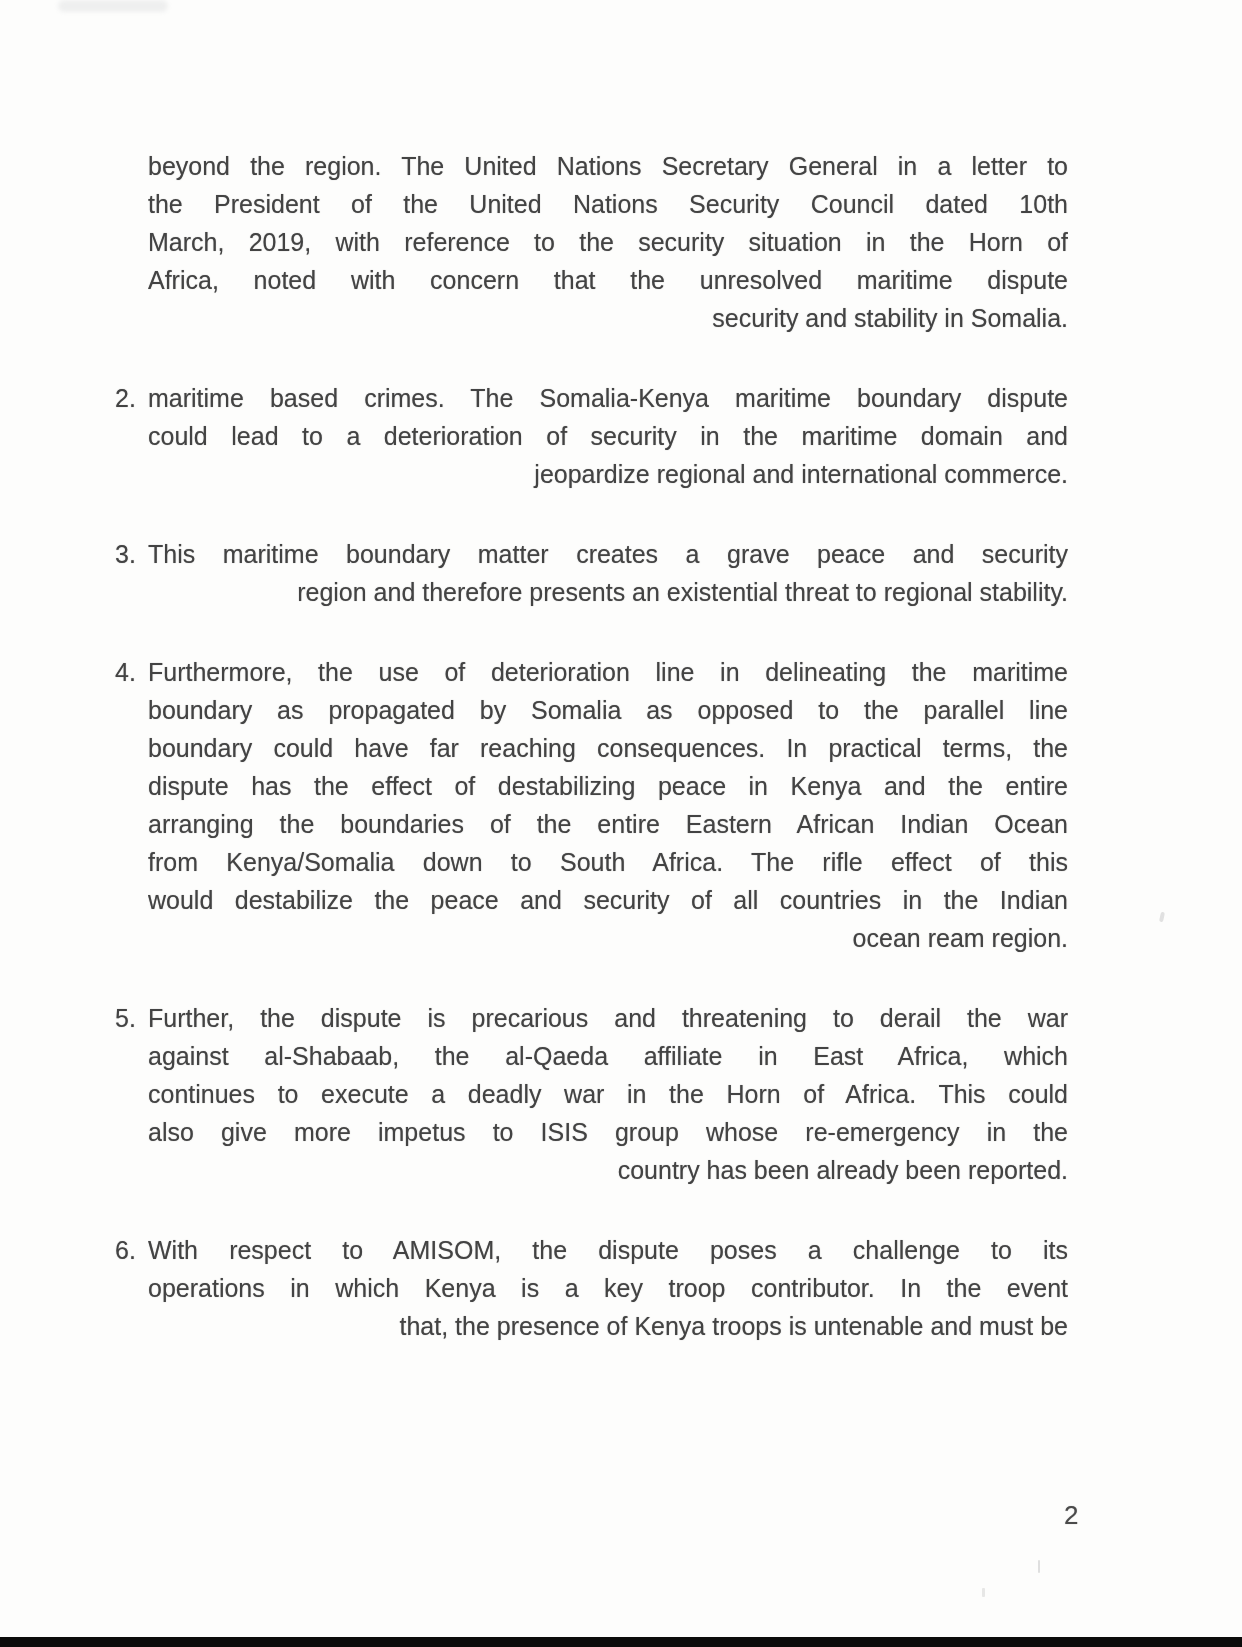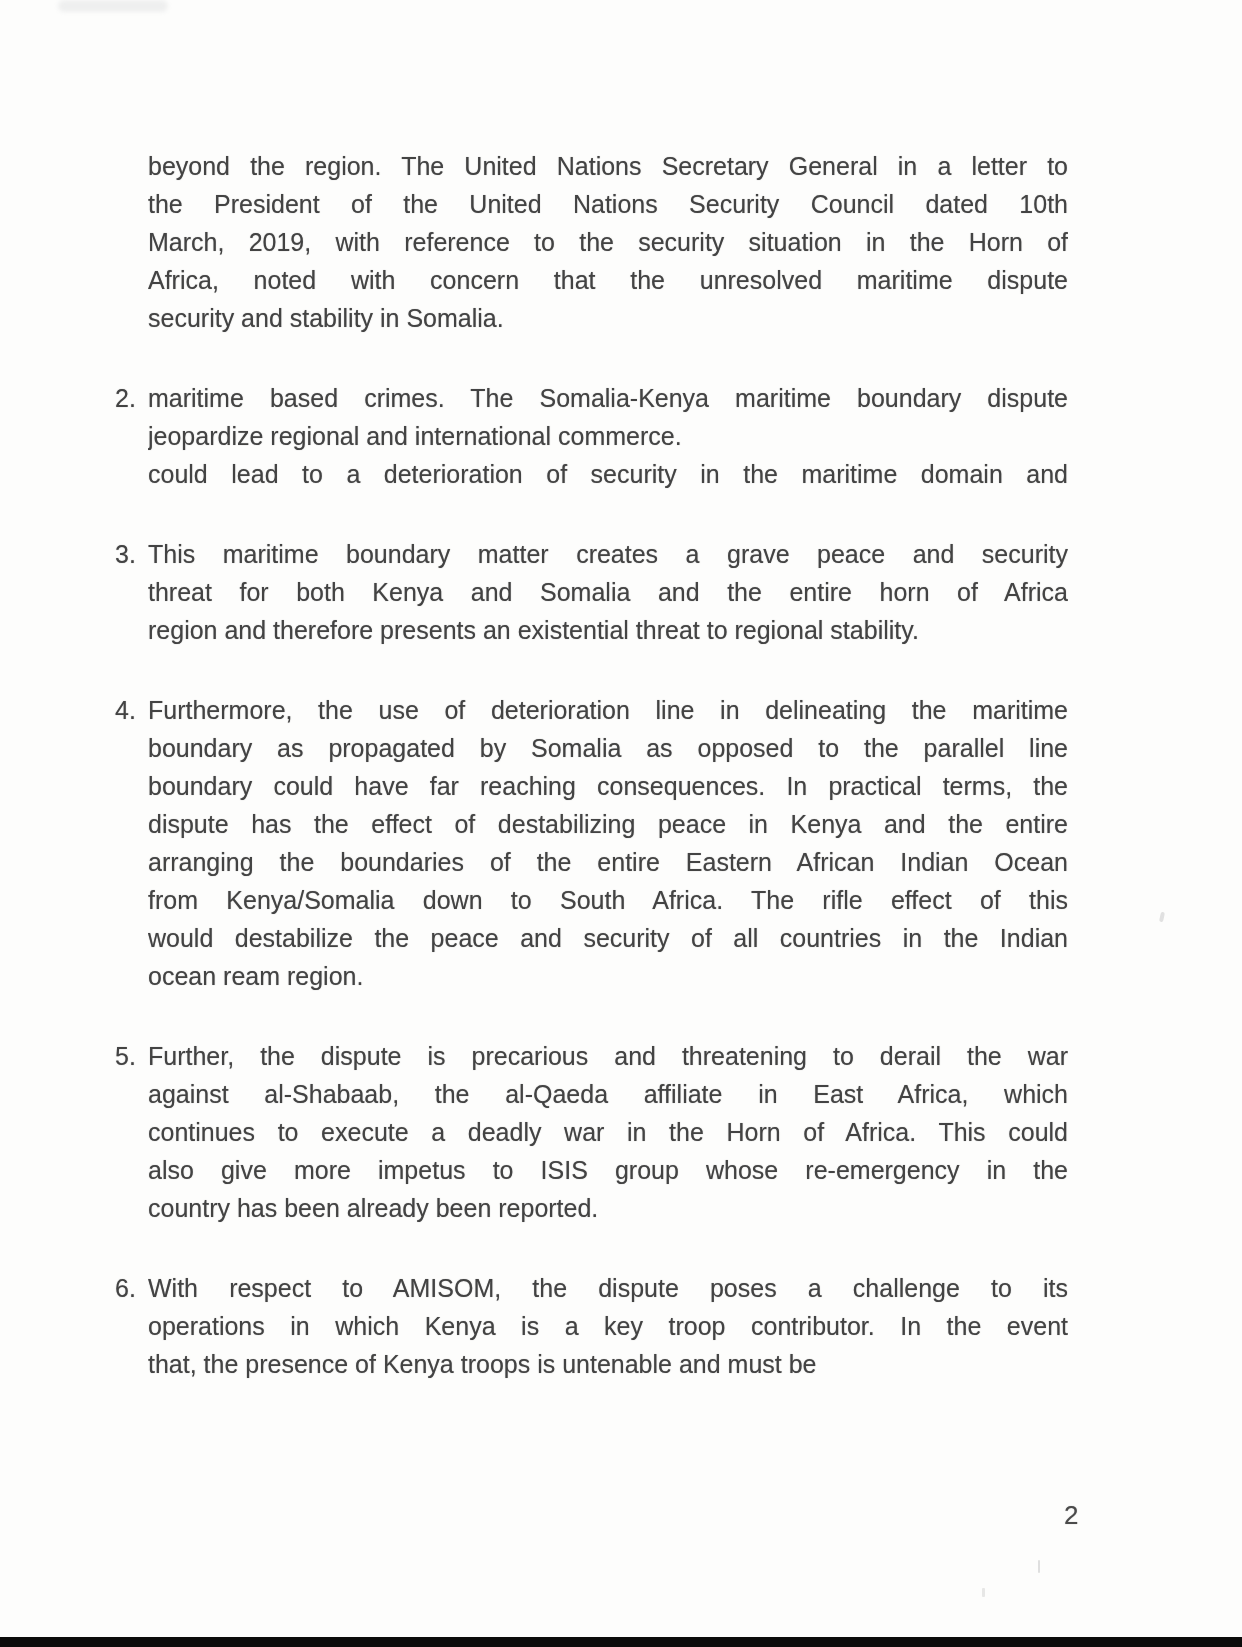"security and stability in Somalia." .line { text-align: none -> right }
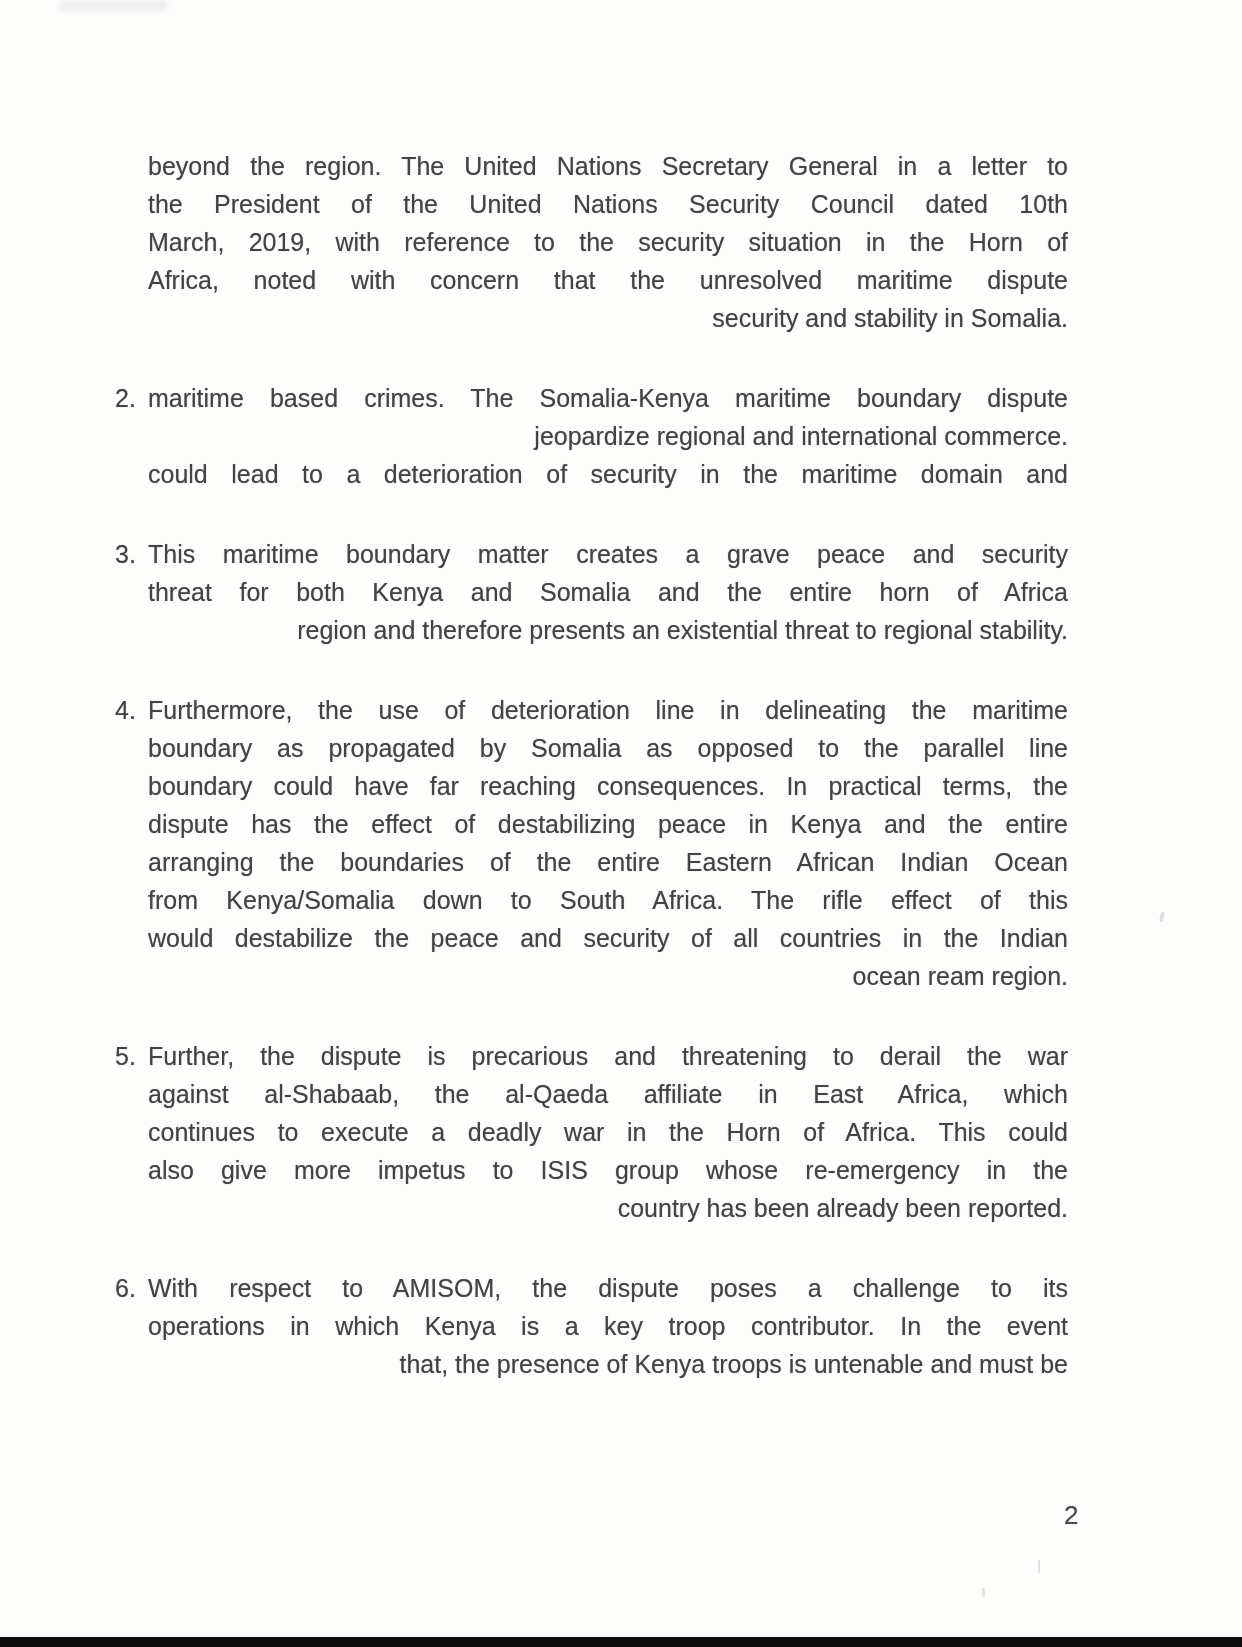"jeopardize regional and international" div.line { order: before "could lead to a deterioration" -> after "could lead to a deterioration" }
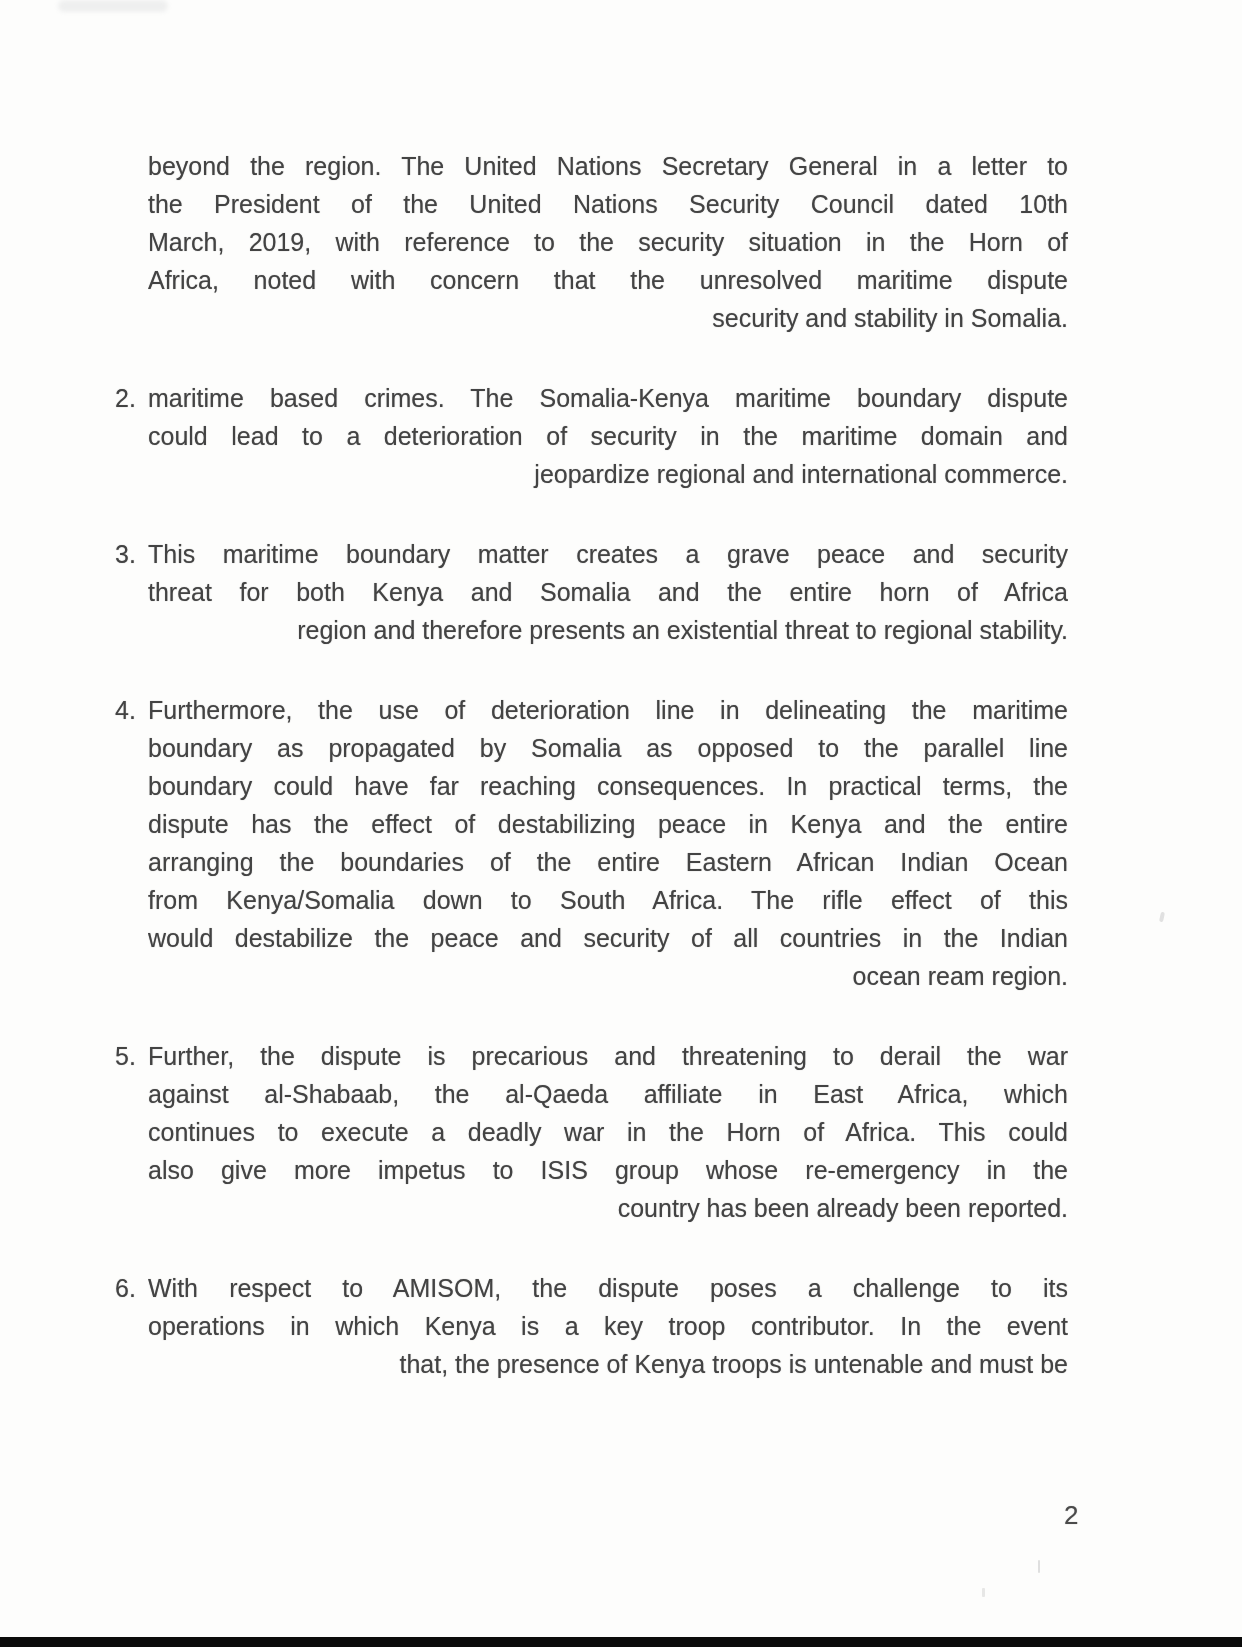"threat for both Kenya and" div.line { html: <div>threat for both Kenya and Somalia and the entire horn of Africa</div> -> none }
